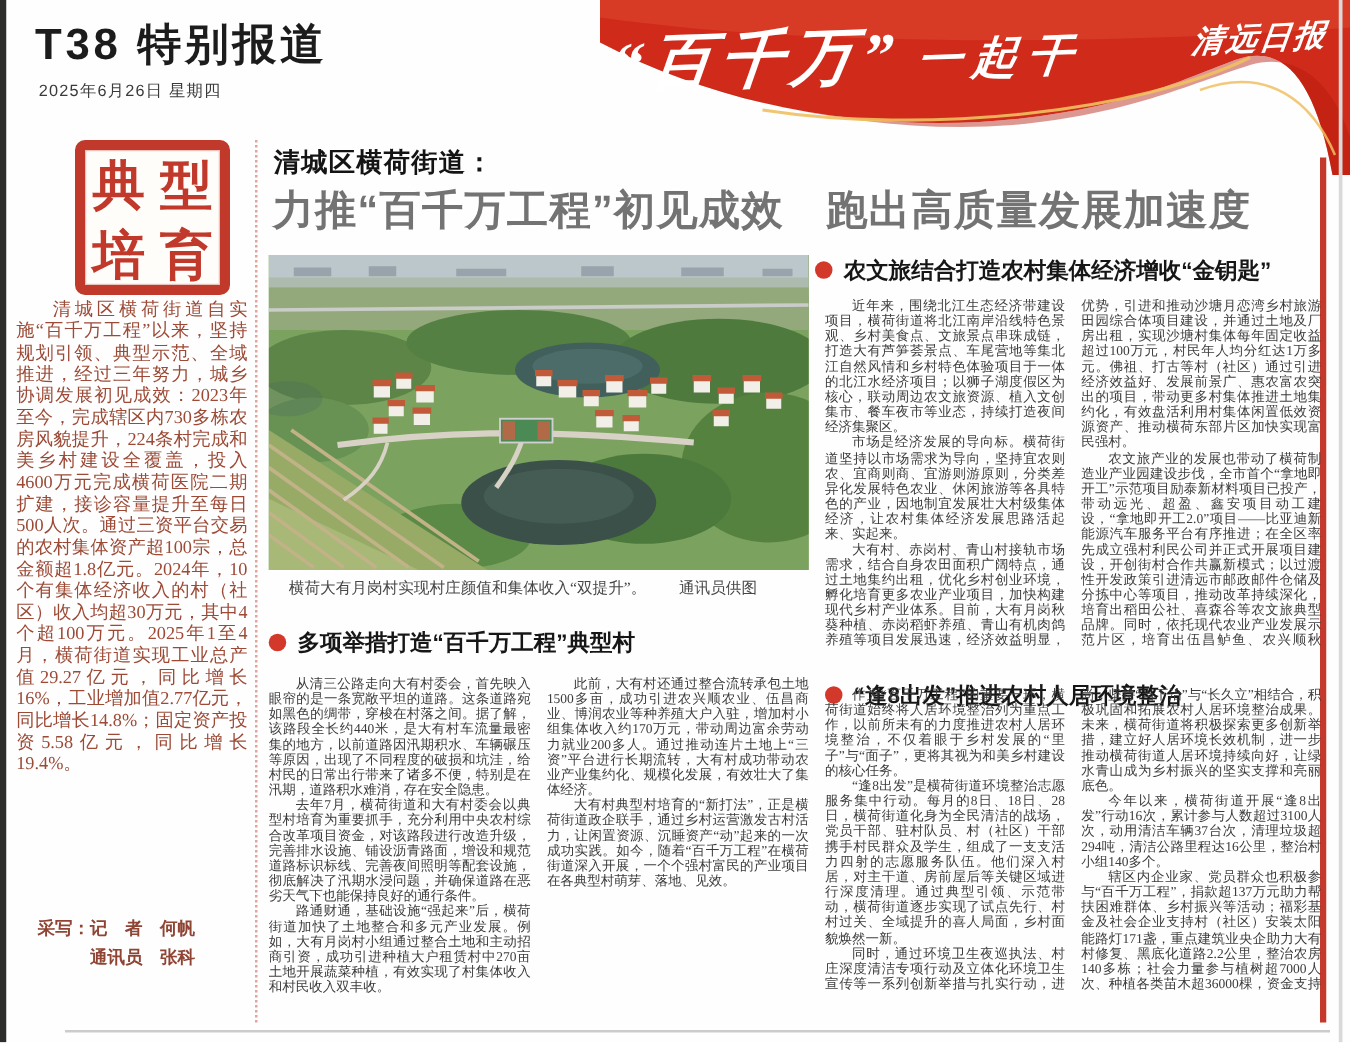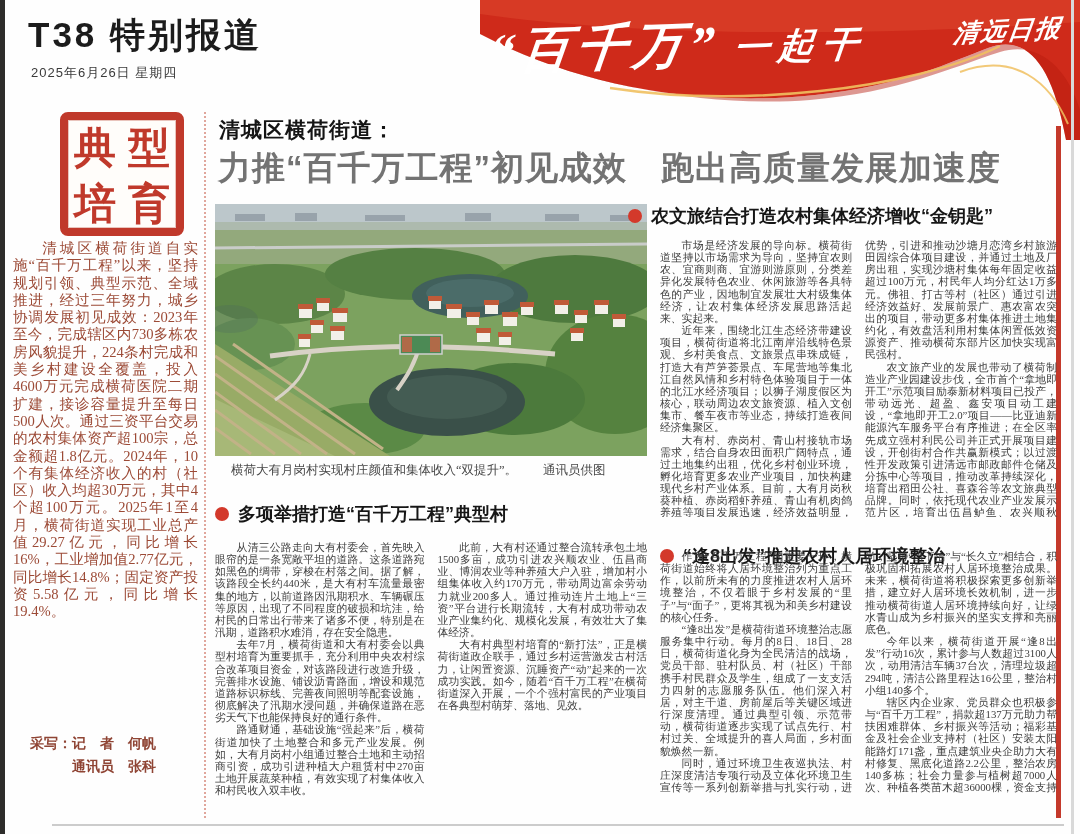"农文旅结合打造农村集体经济增收“金钥匙”" .sec2-h { left: 628px -> 652px }
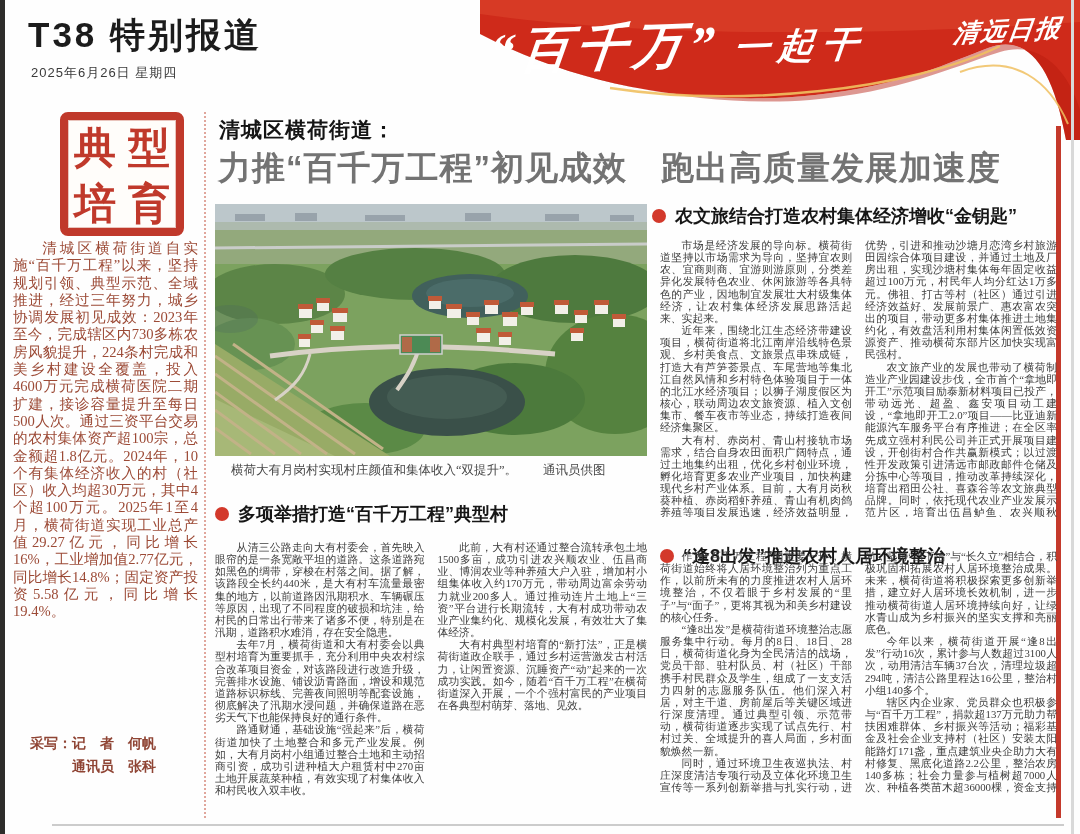"市场是经济发展的导向标。横荷街道坚持以市场需求为导向，坚持宜农则农、宜商则商、宜" p { order: before "近年来，围绕北江生态经济带建设项目，横荷街道将北江南岸沿线特色景观、乡村美食点、" -> after "近年来，围绕北江生态经济带建设项目，横荷街道将北江南岸沿线特色景观、乡村美食点、" }
